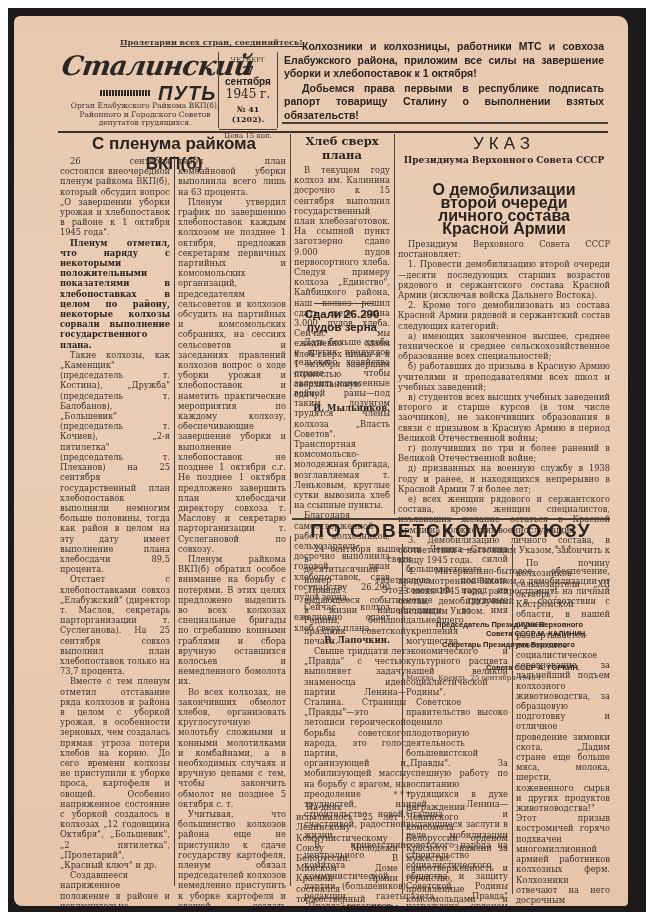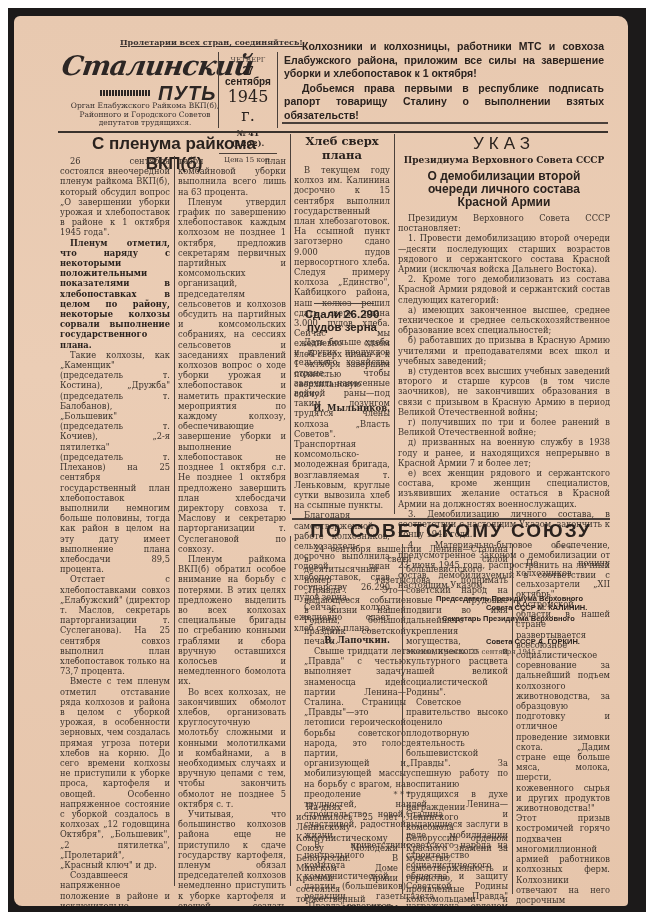"1945 г." div.center { font-size: 16px -> 12px }
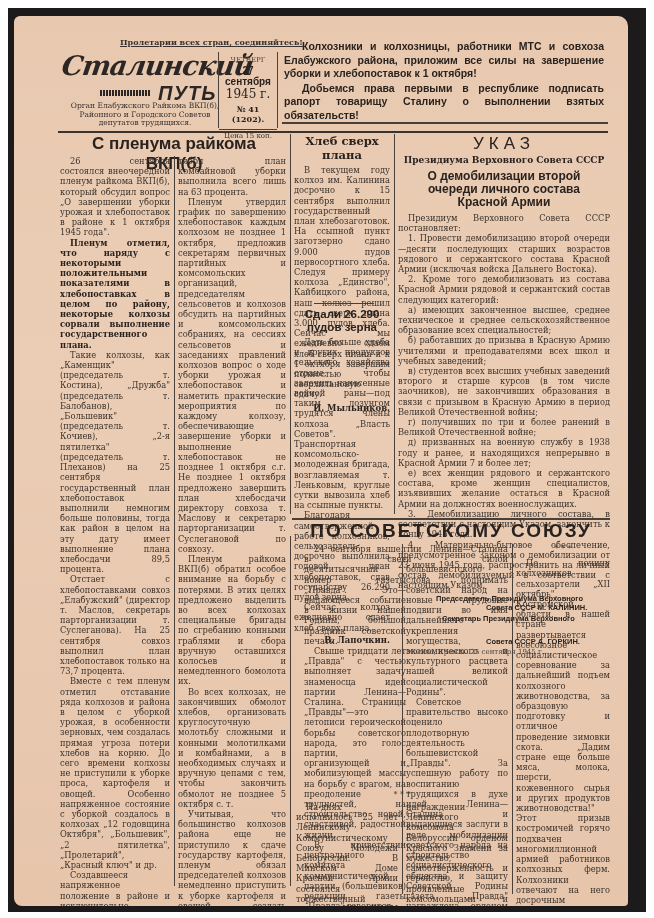"О демобилизации второй очереди личного" div.center { font-size: 12px -> 16px; margin: 5px 12px 0 -> 18px 12px 0 }
